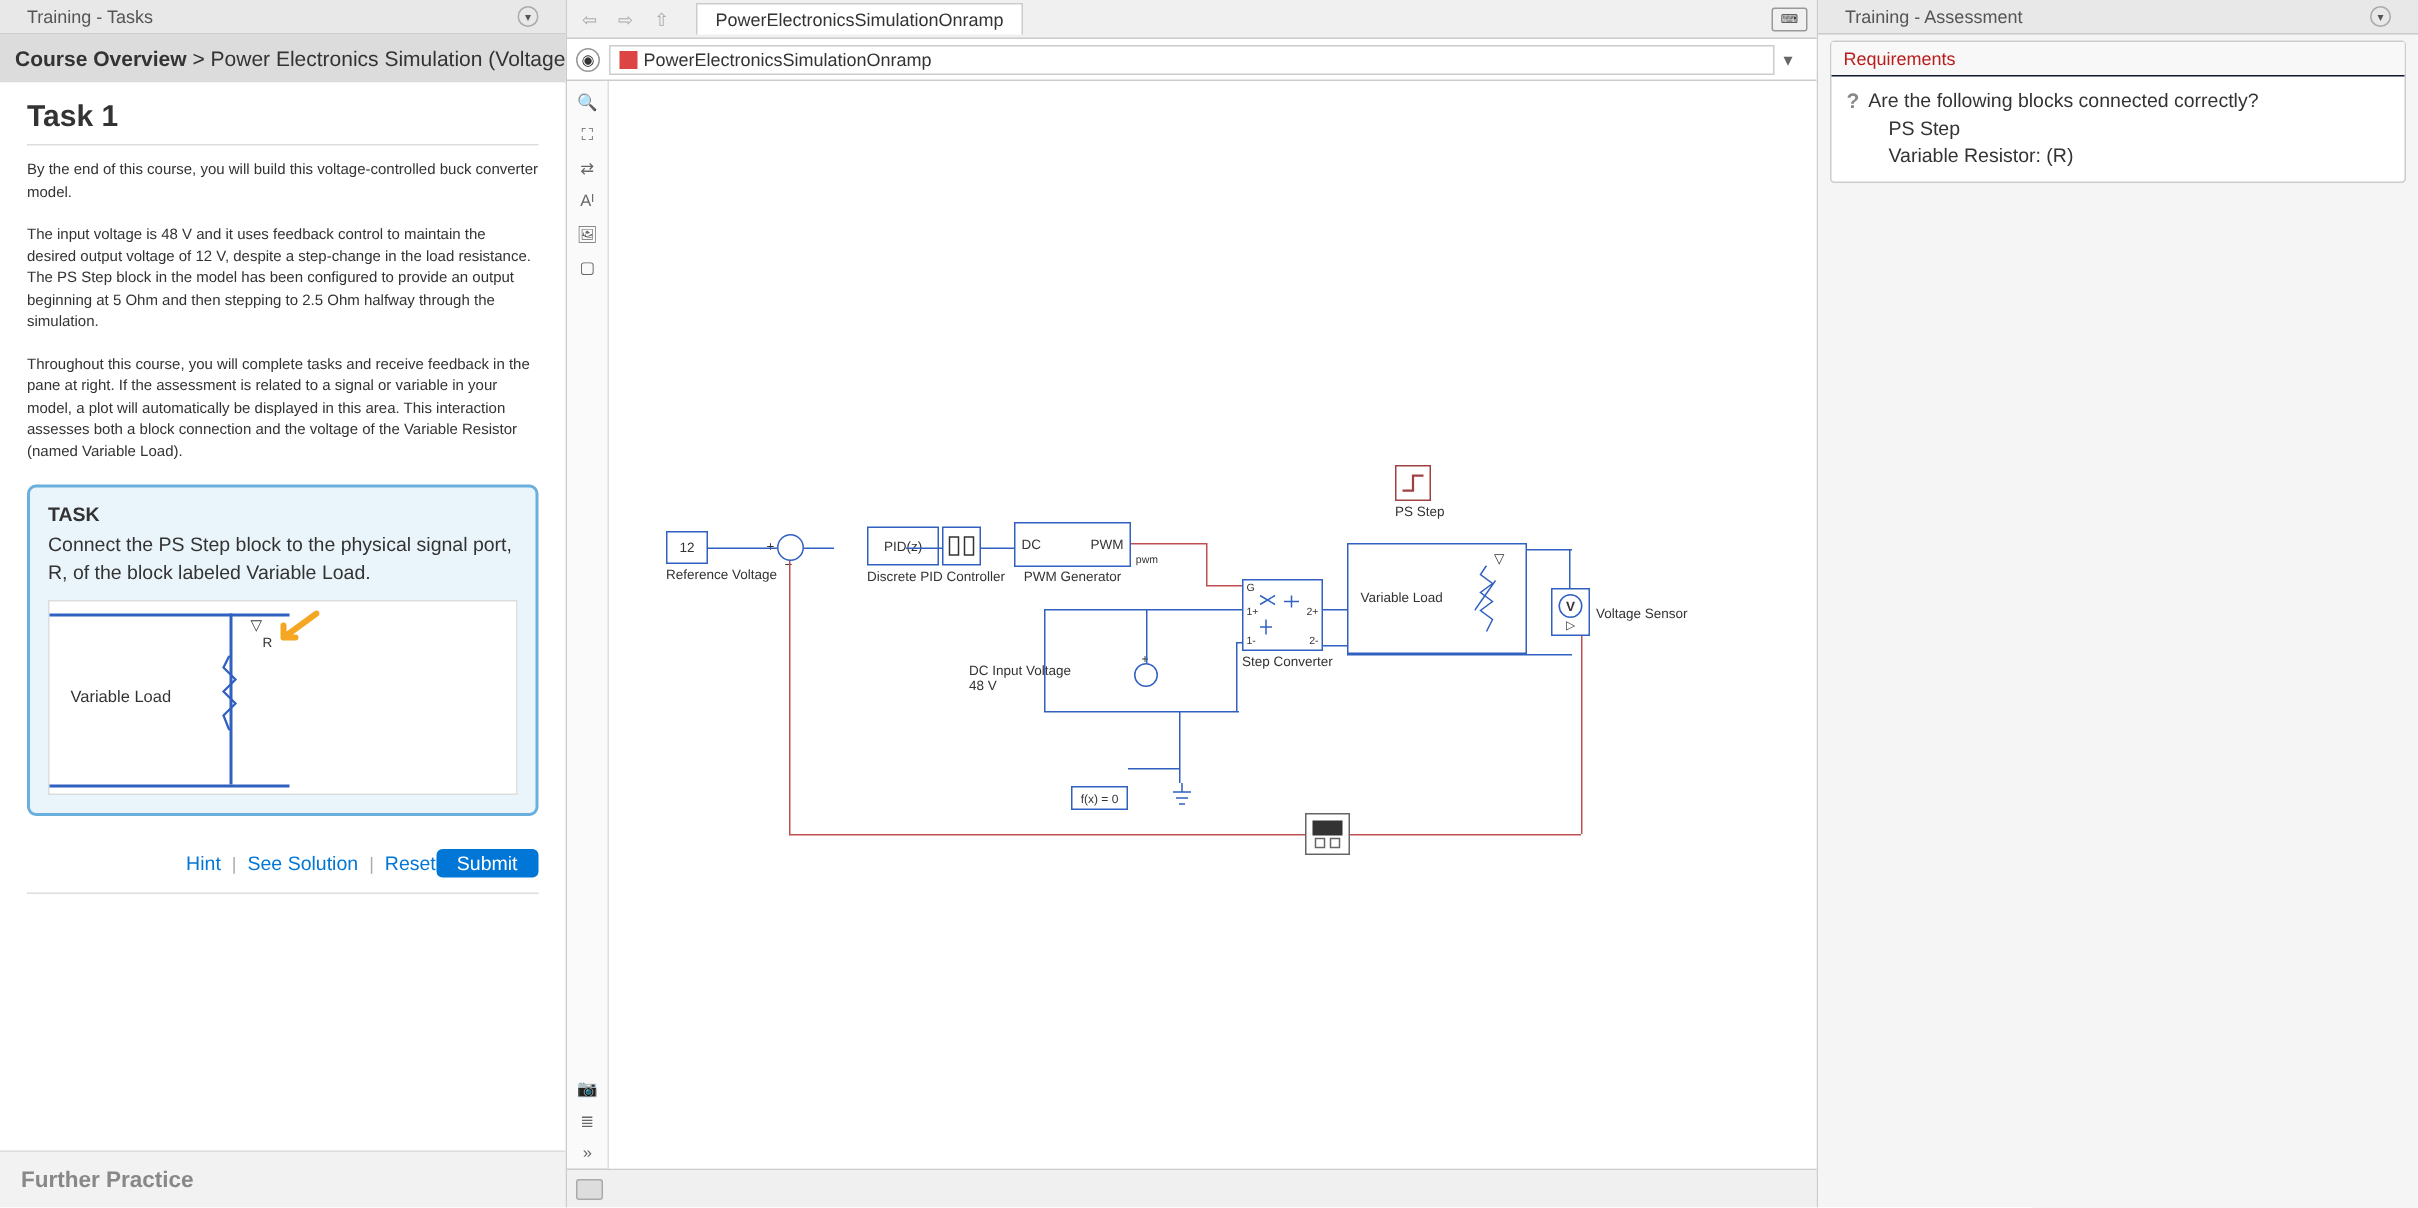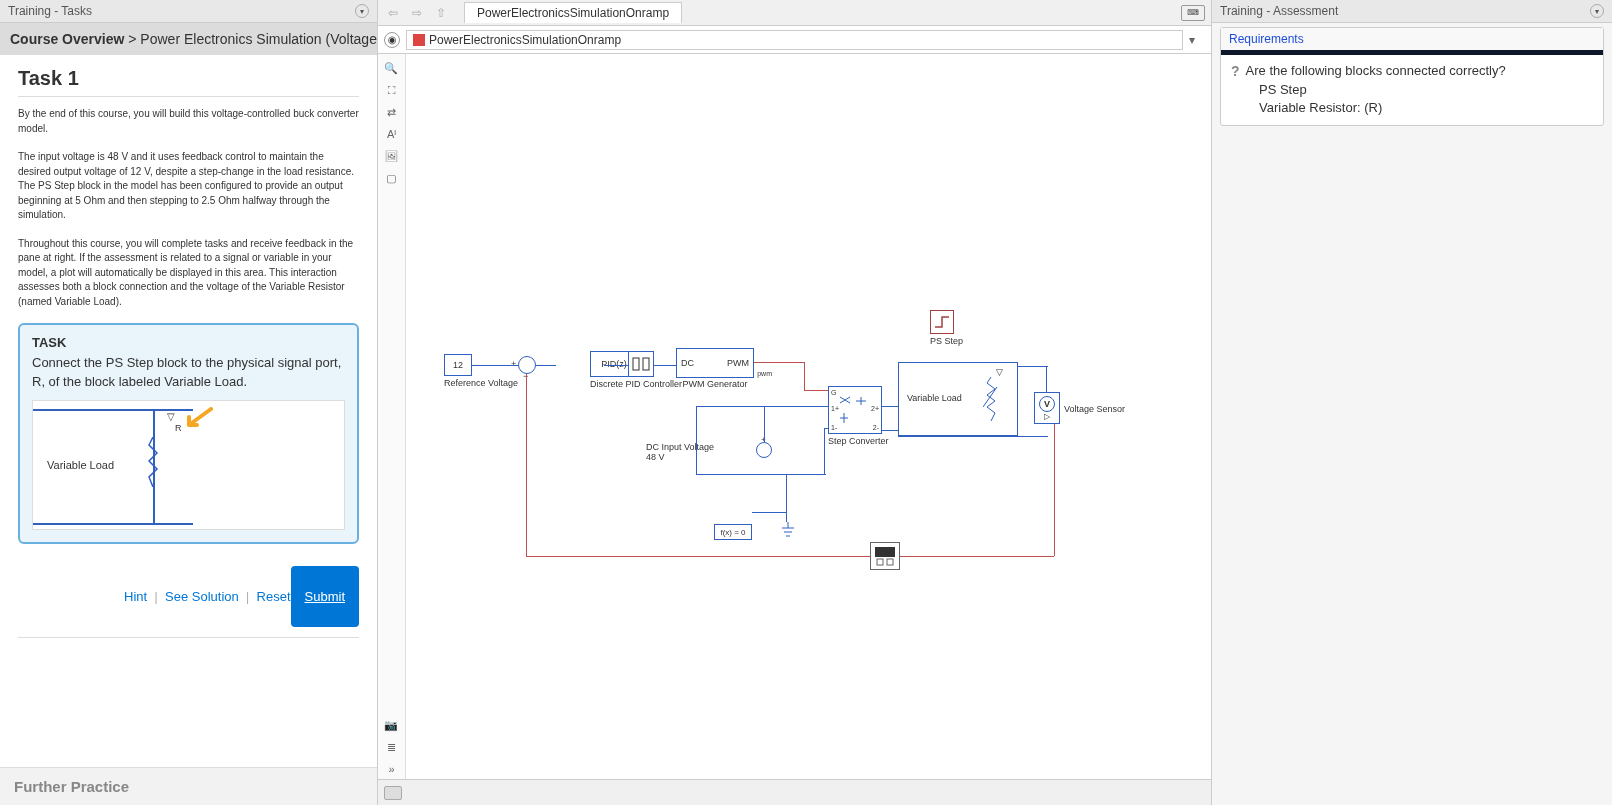"Training - Tasks" .panel-header { padding: 4px 8px -> 4px 18px }
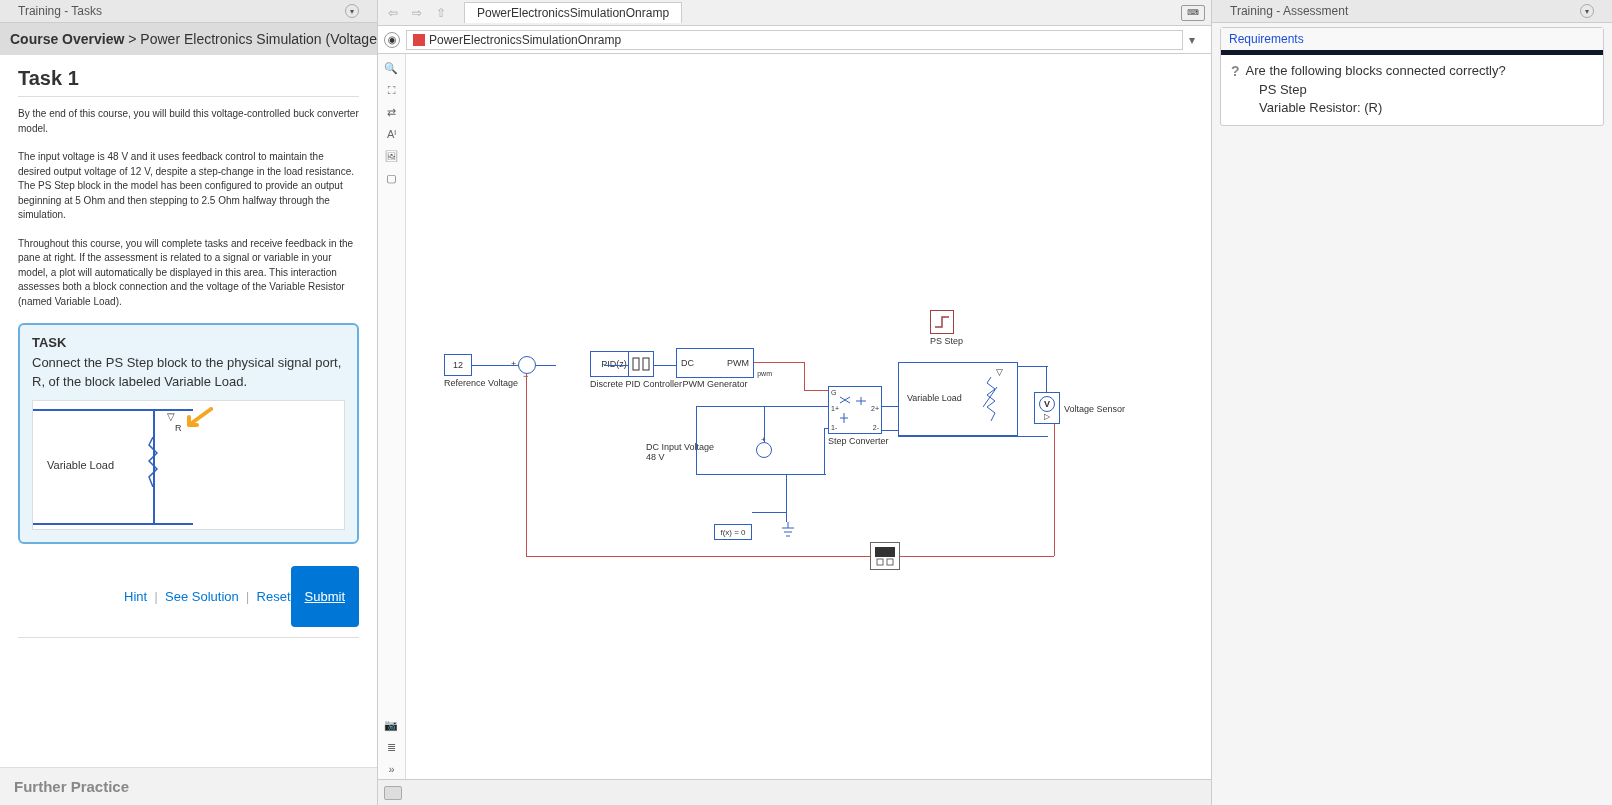"Requirements" .req-title { border-bottom: 5px solid #0f172a -> 1px solid #0f172a; color: #1d4ed8 -> #b91c1c }
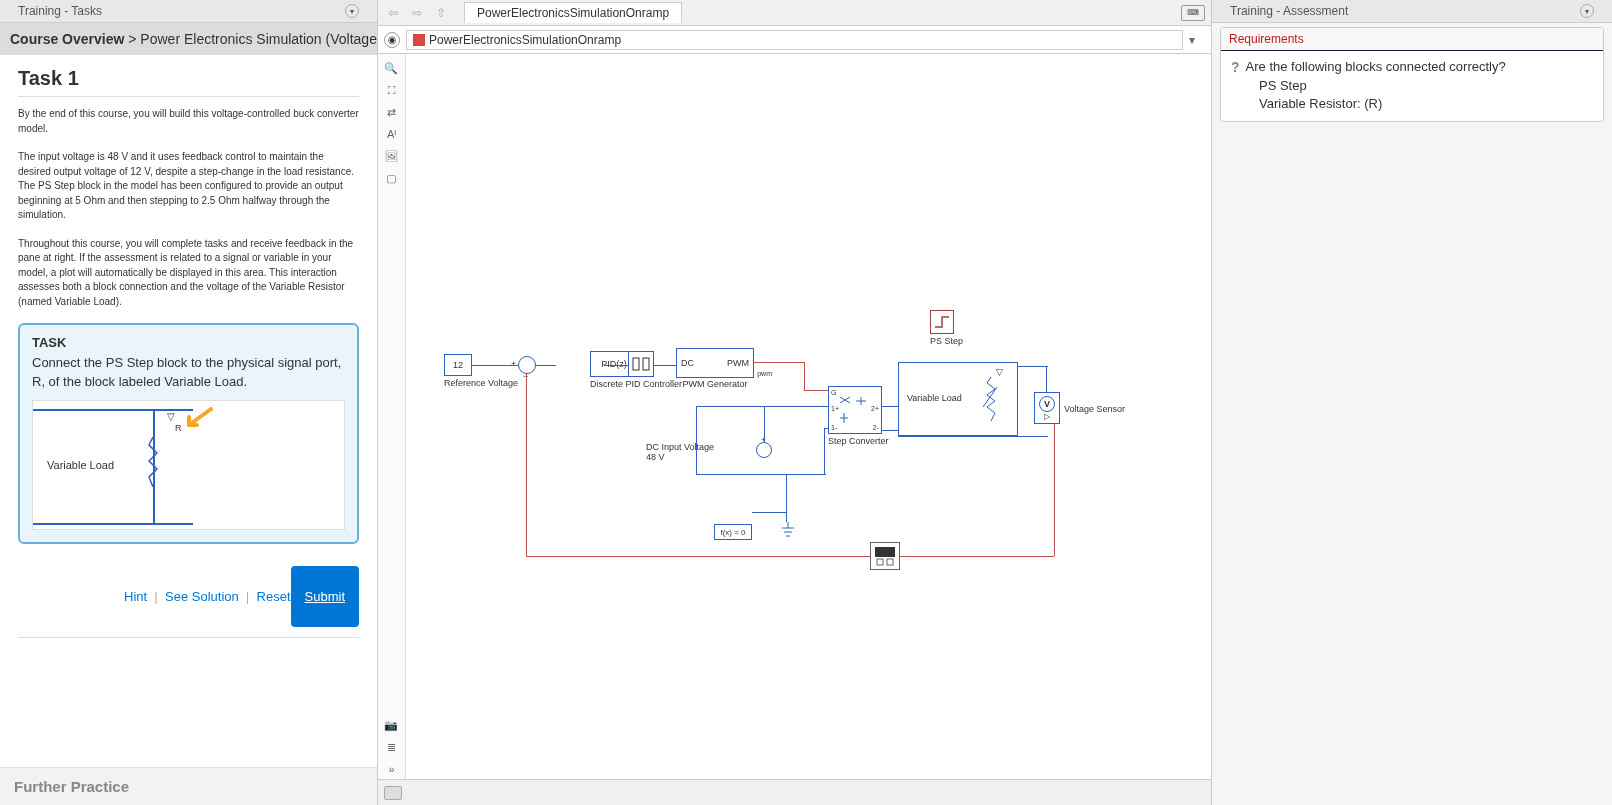"PID(z)" div.block { left: 162px -> 150px }
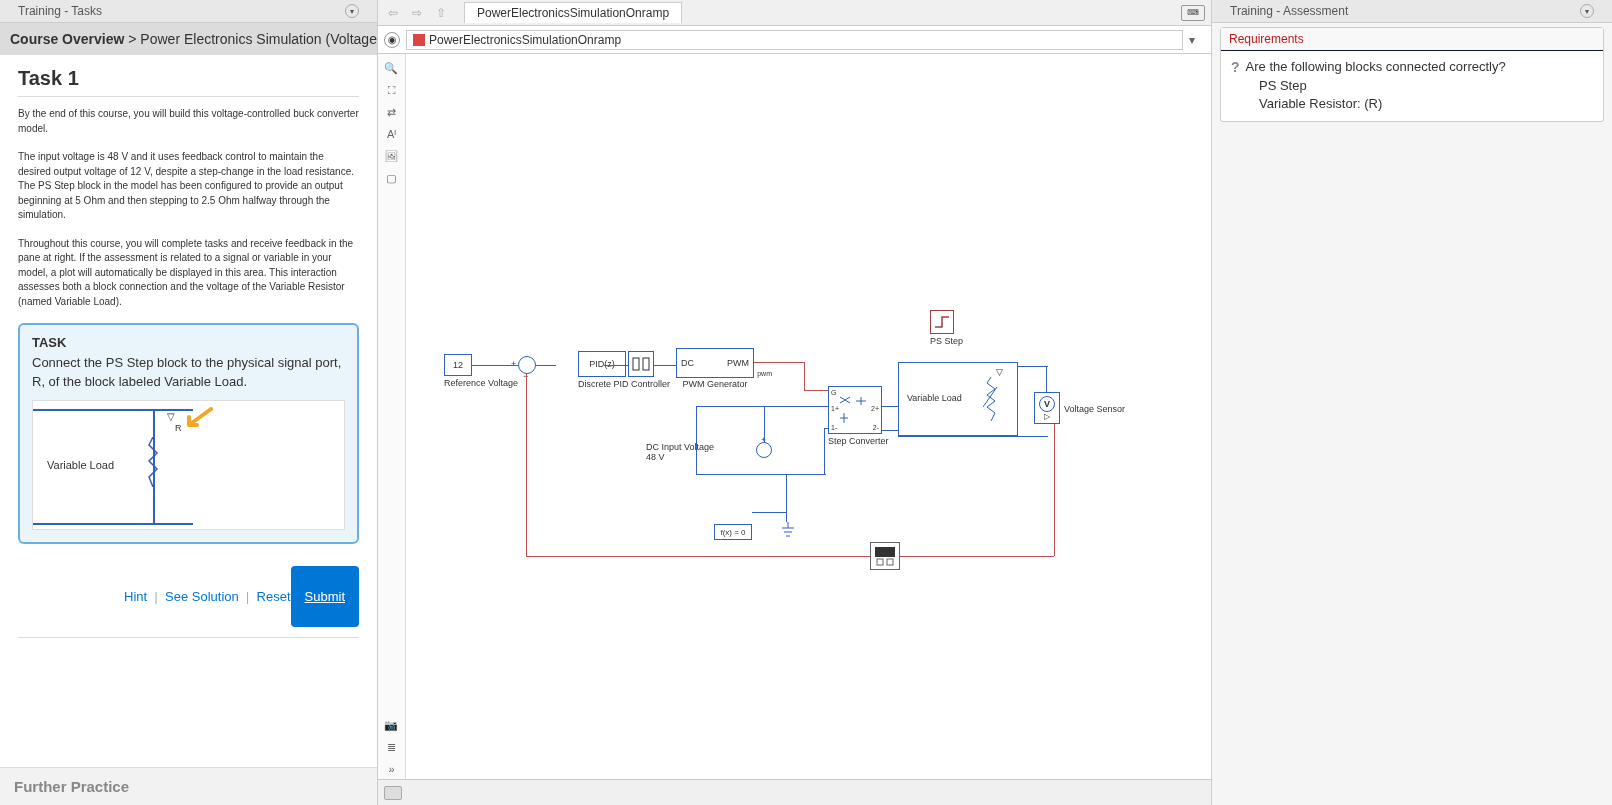"Submit" .submit-btn { padding: 23px 14px -> 2px 14px; text-decoration: underline -> none }
